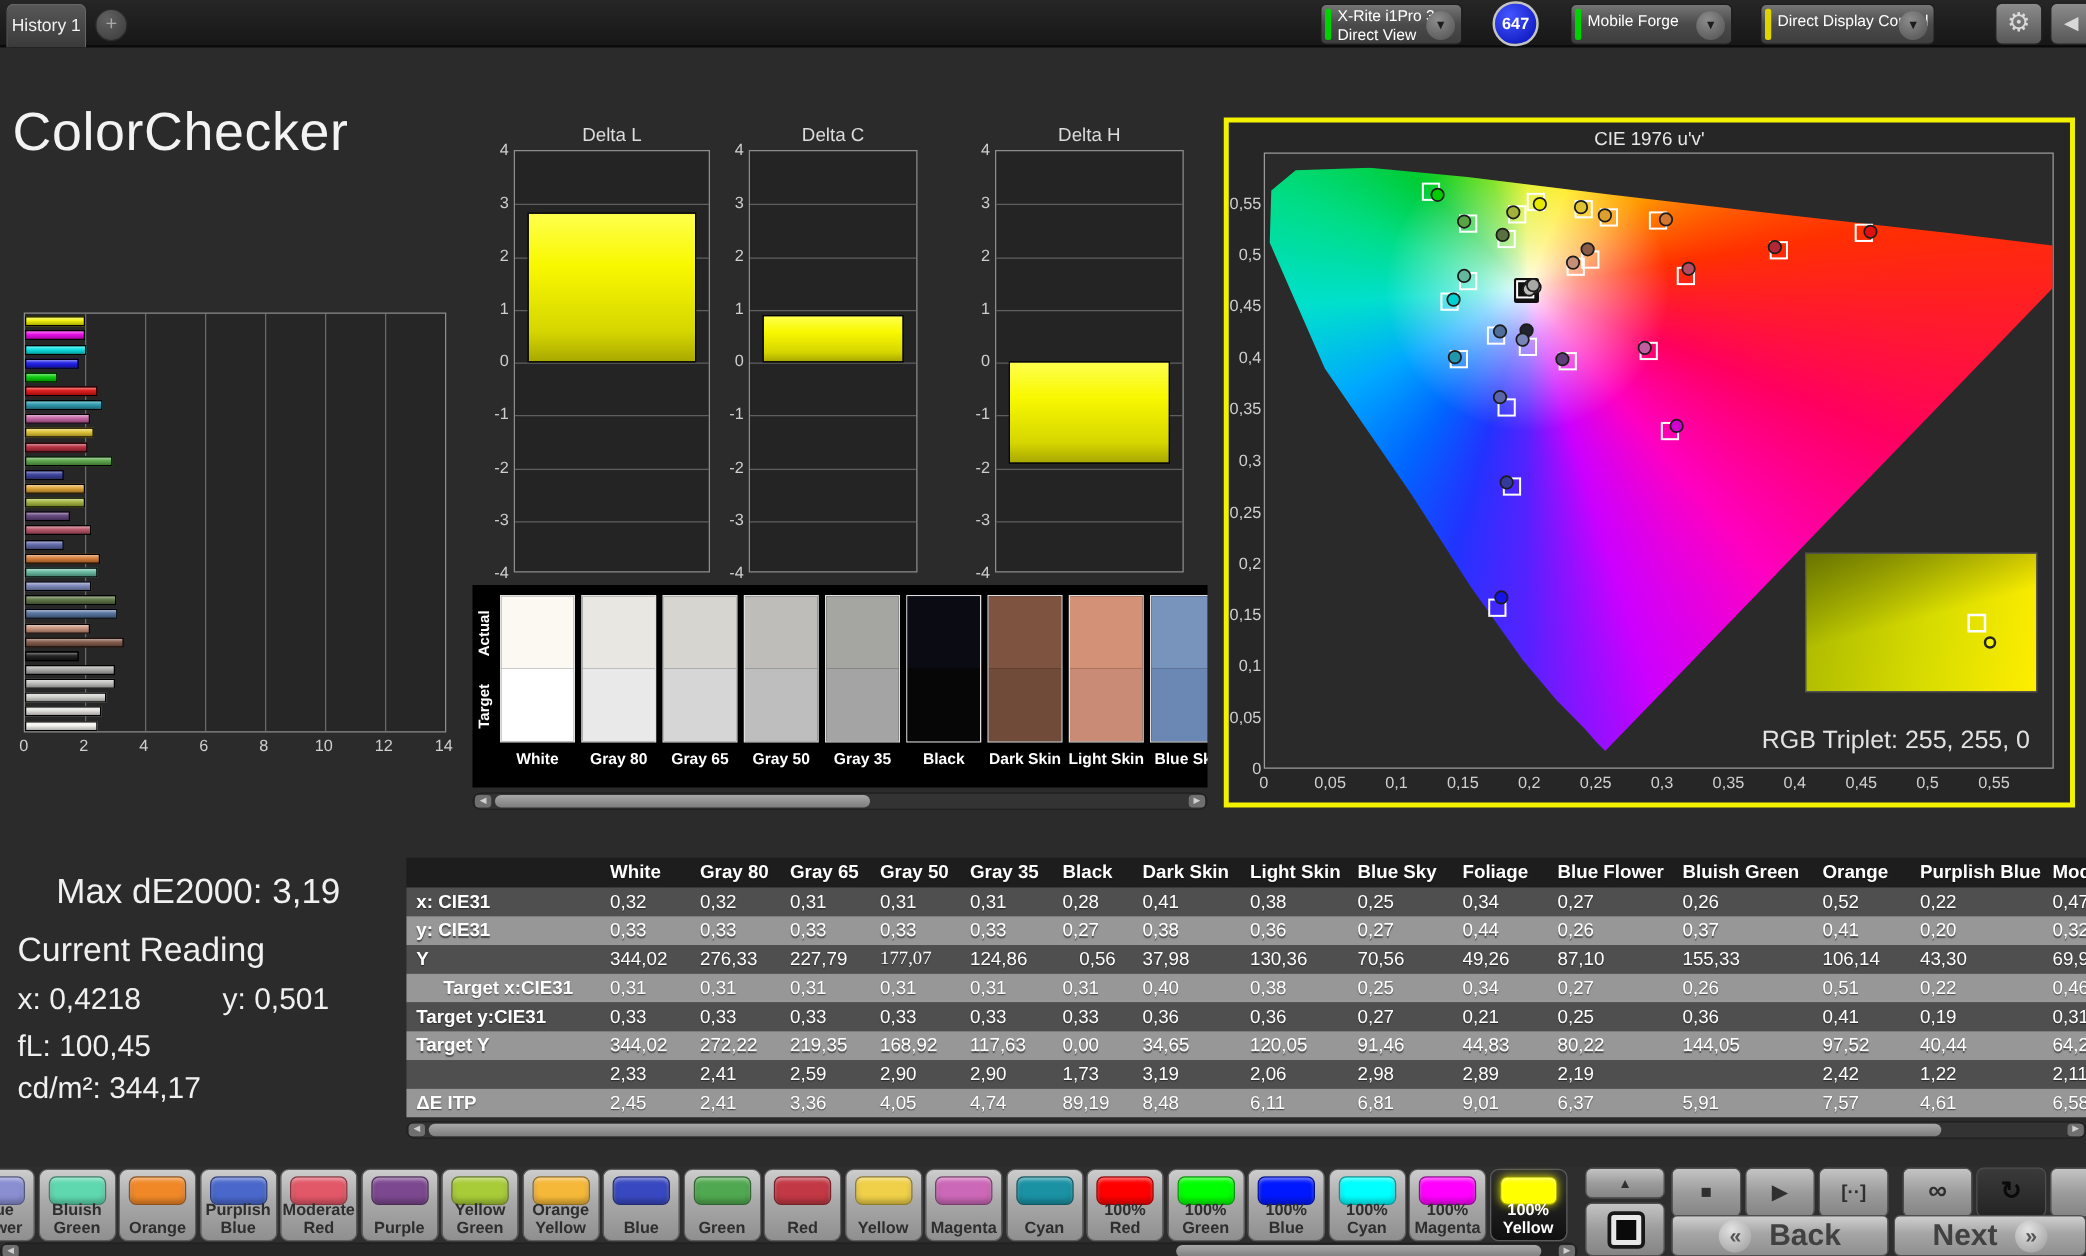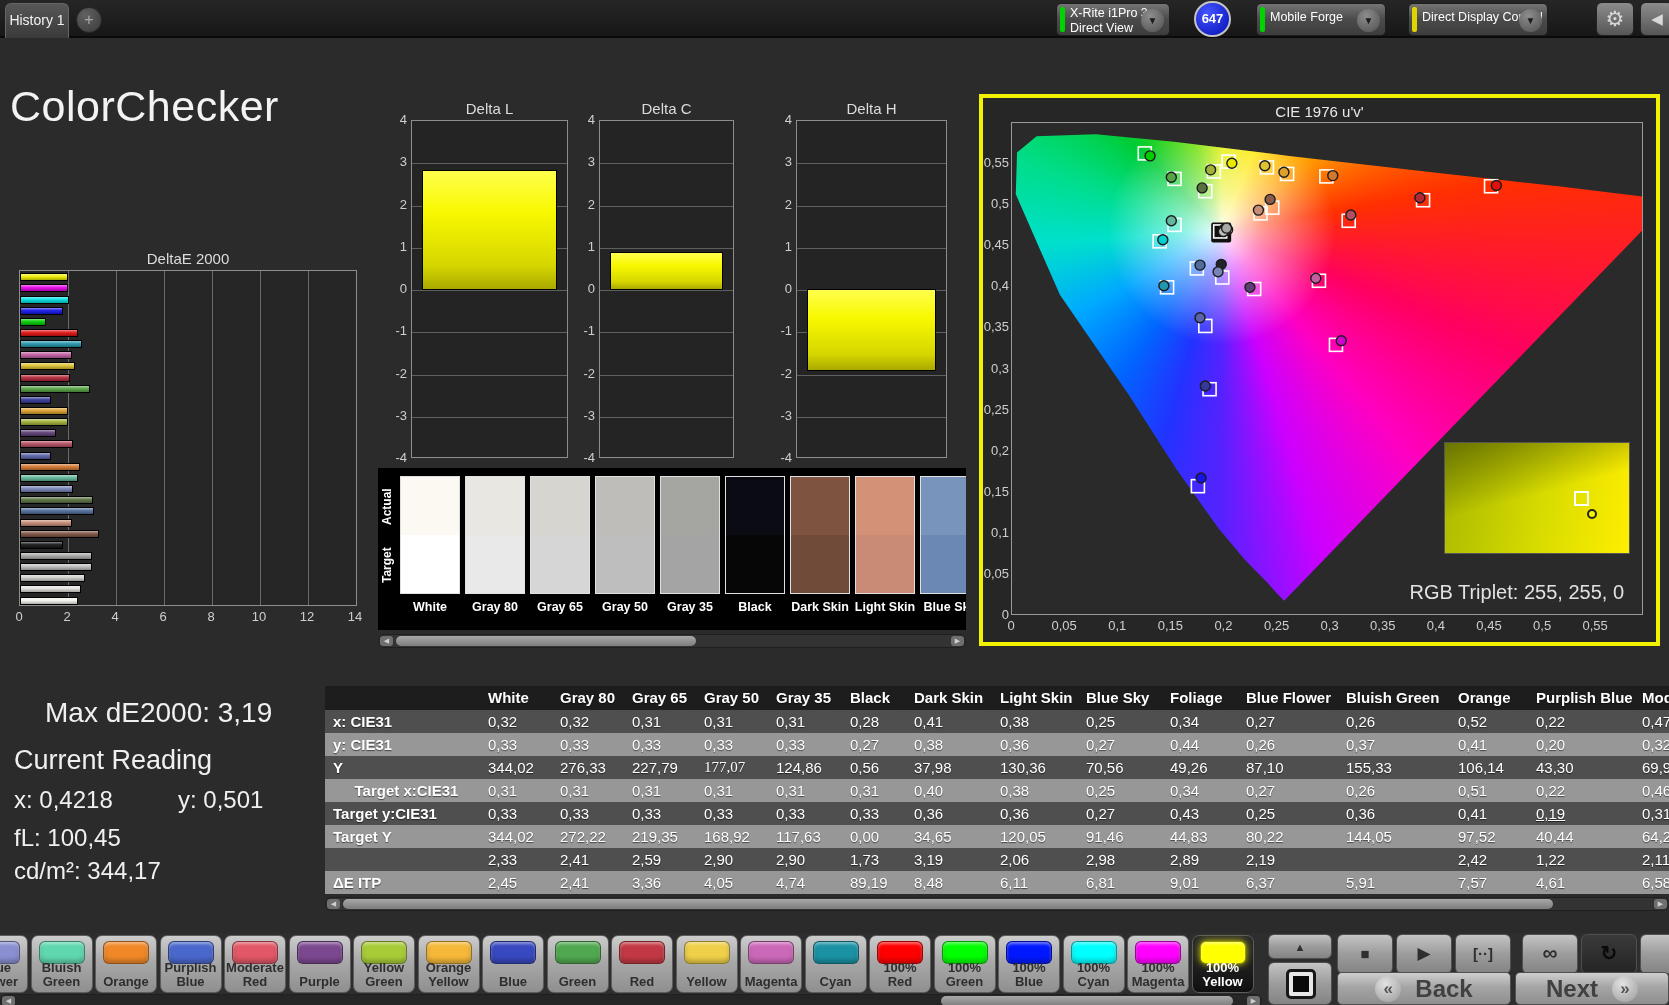"DeltaE 2000" div.charttitle { html: <div>DeltaE 2000</div> -> none }
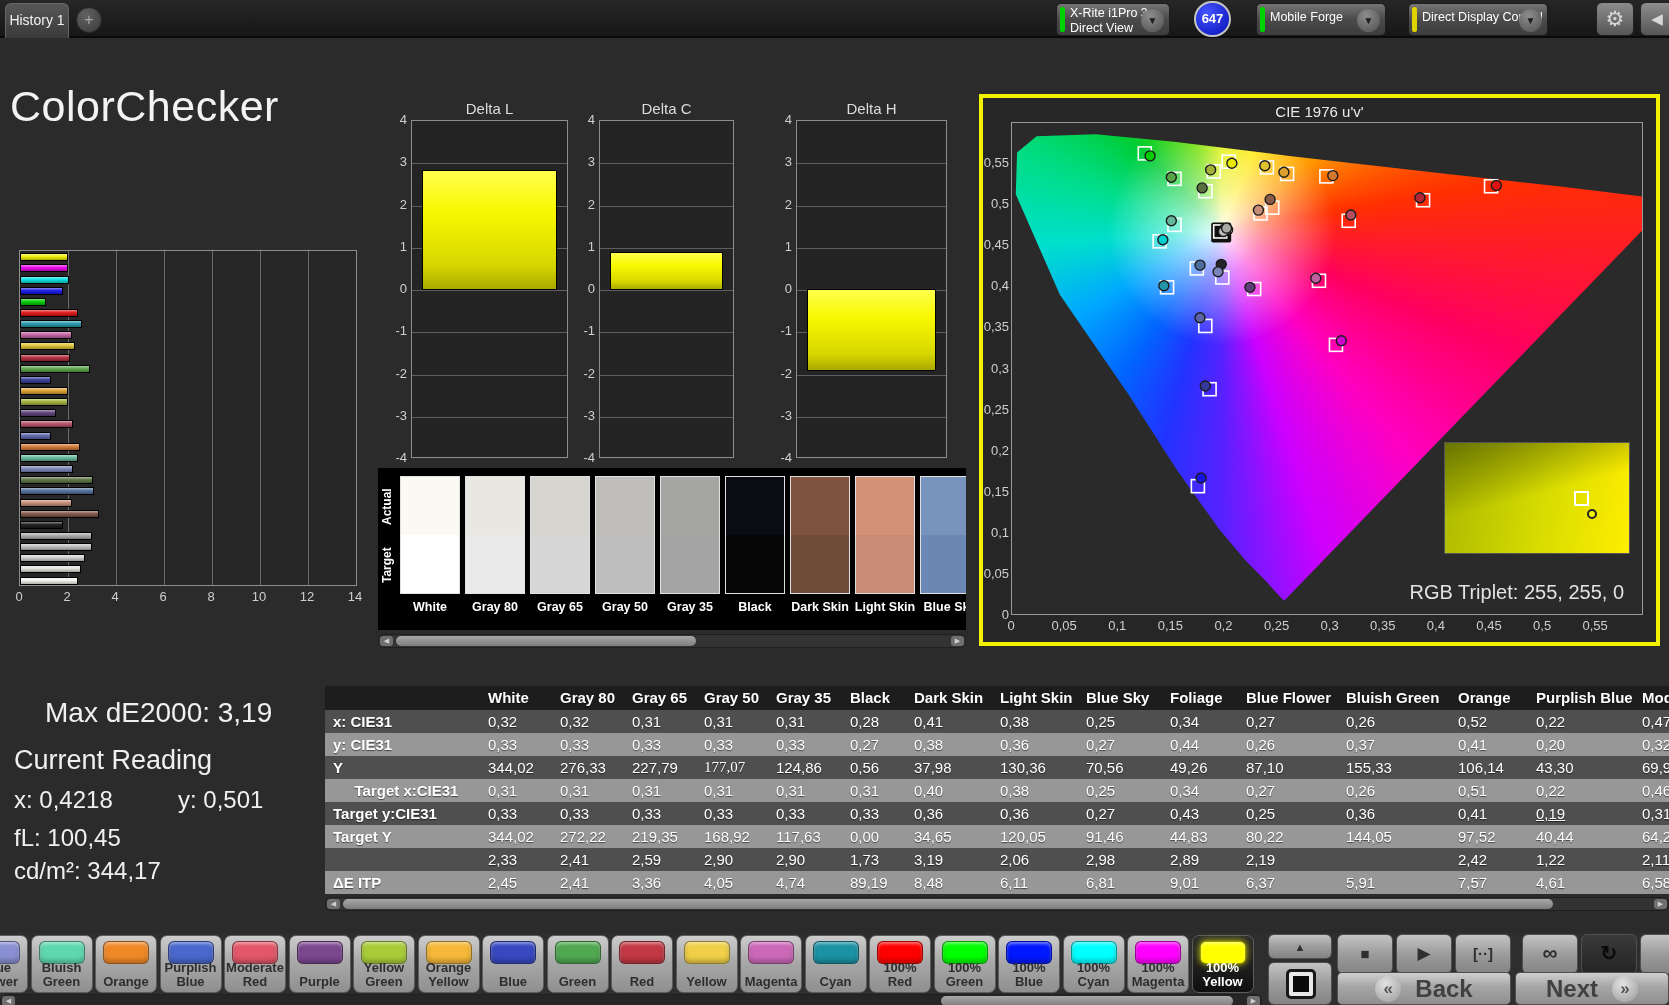"0,56" div.tcell { text-align: none -> center }
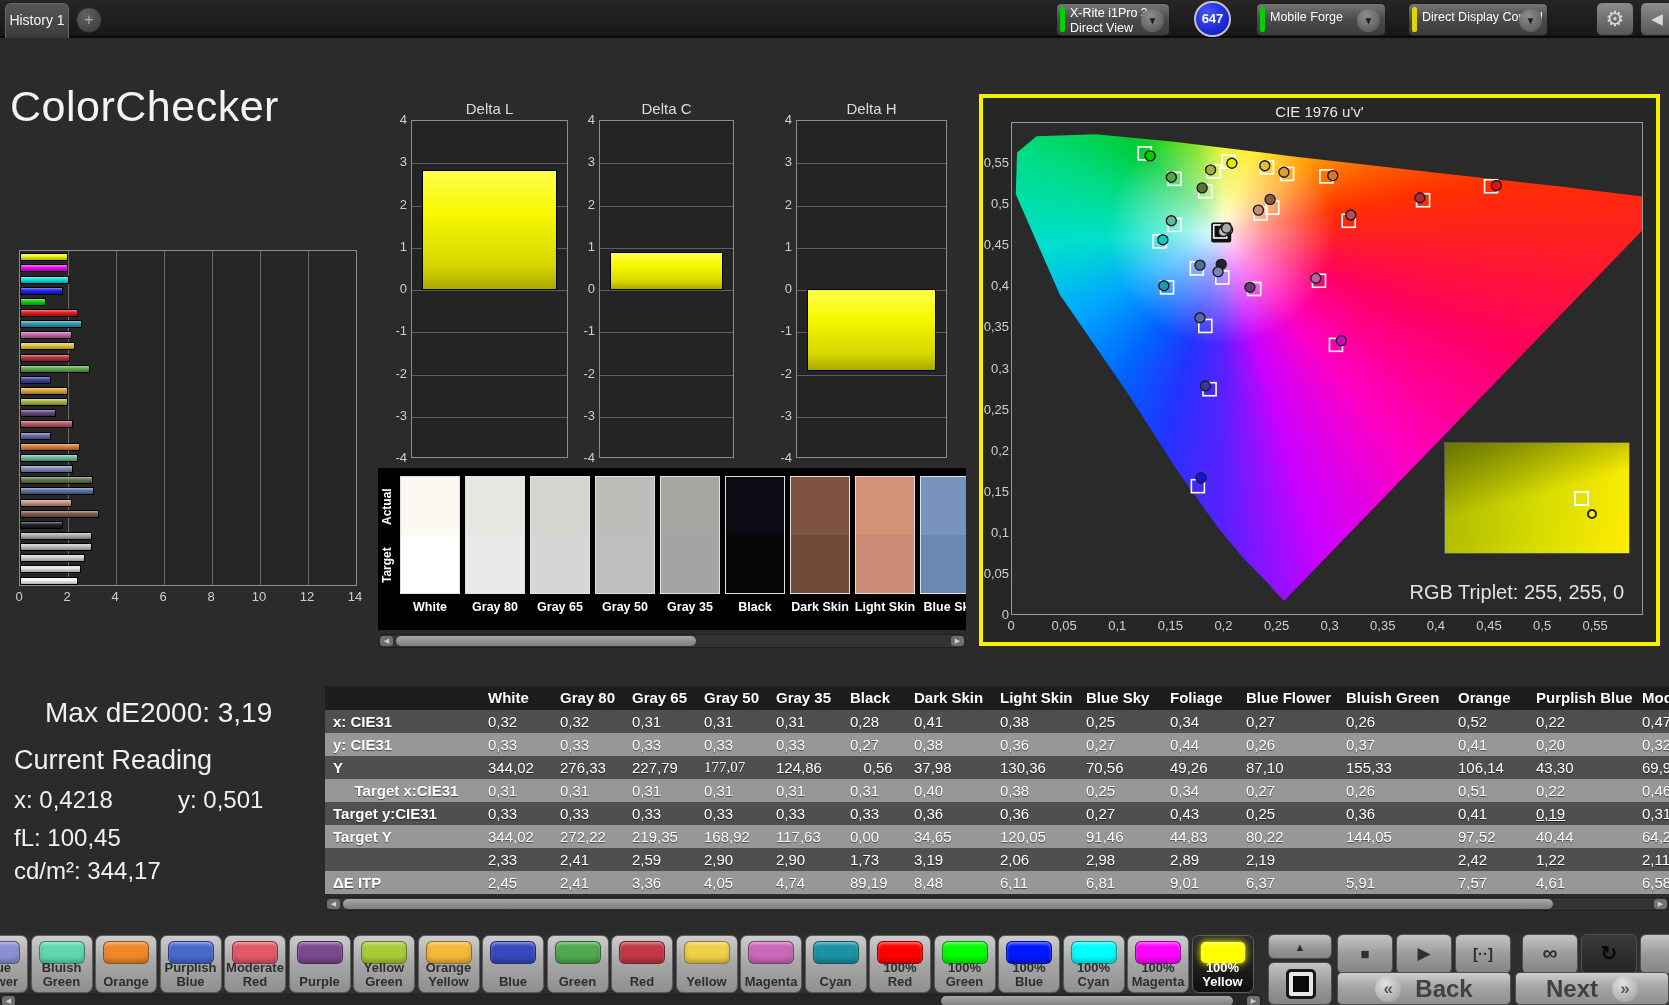"0,43" div.tcell { text: 0,43 -> 0,21 }
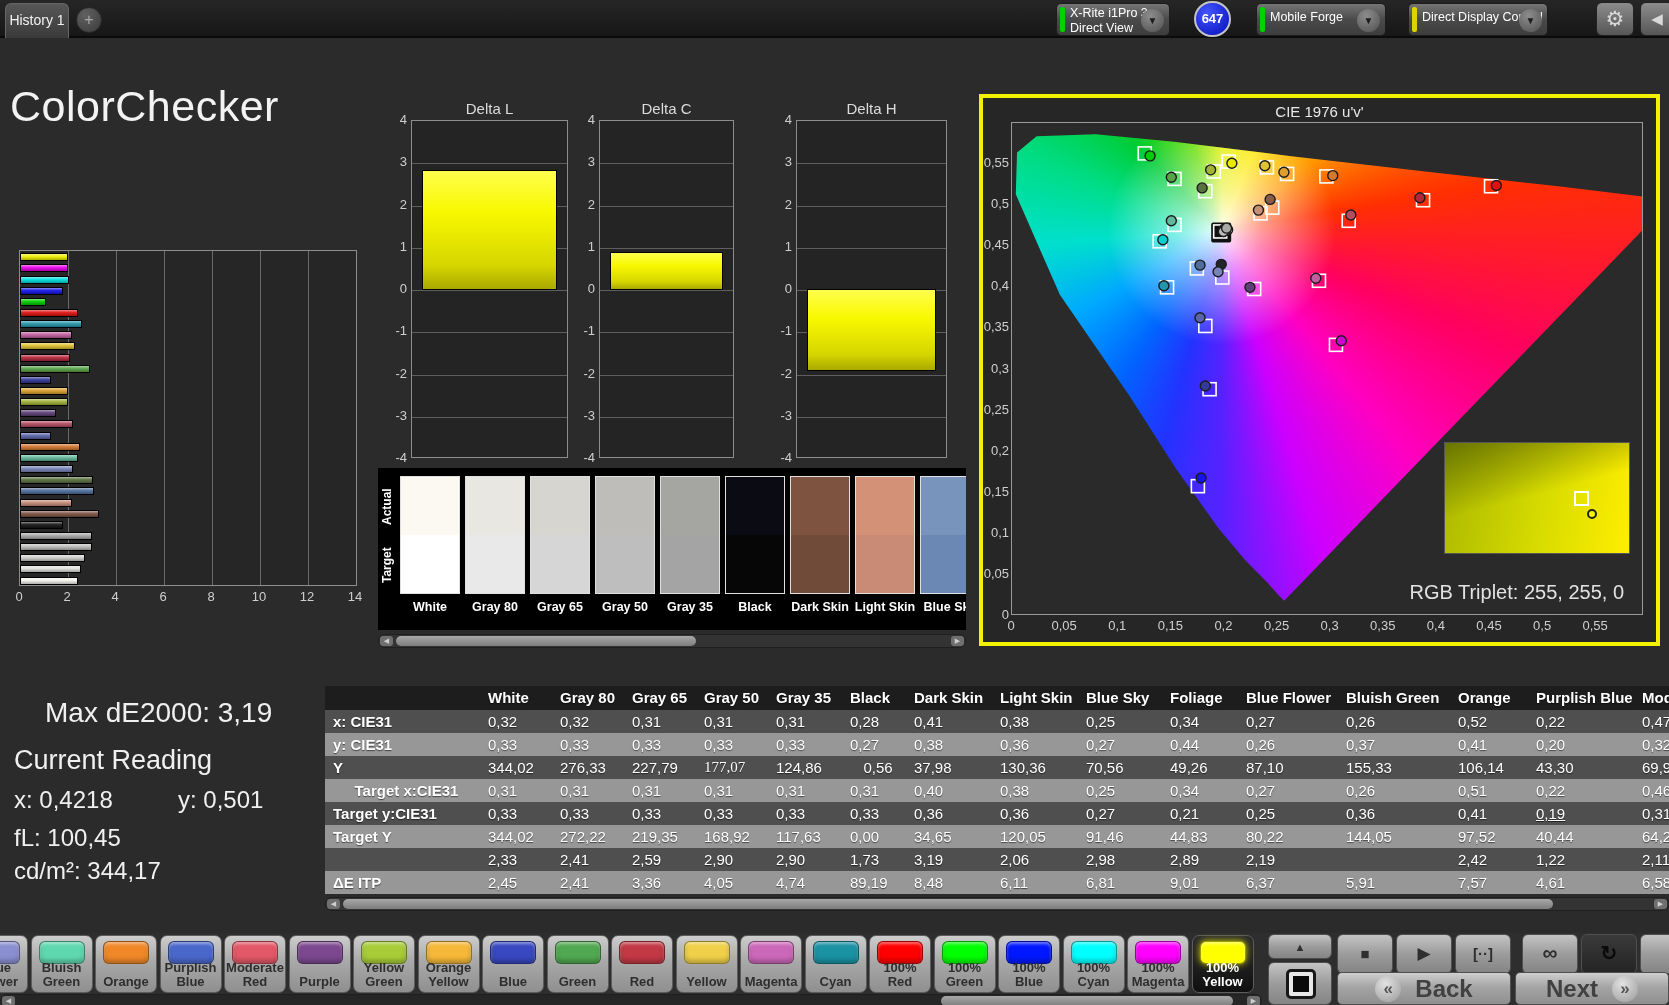"0,19" div.tcell { text-decoration: underline -> none }
